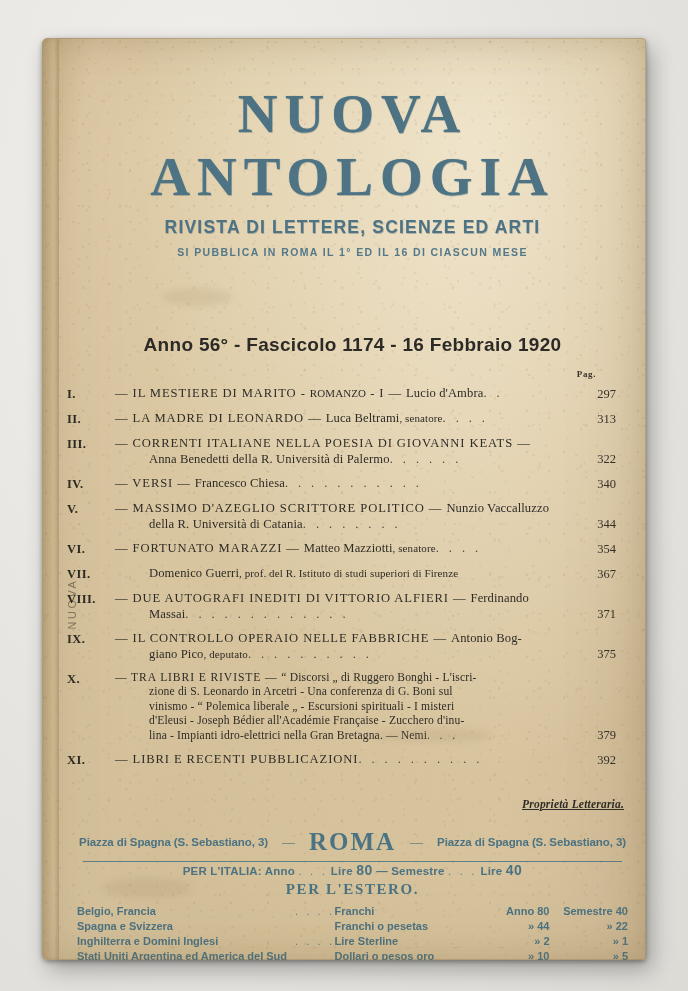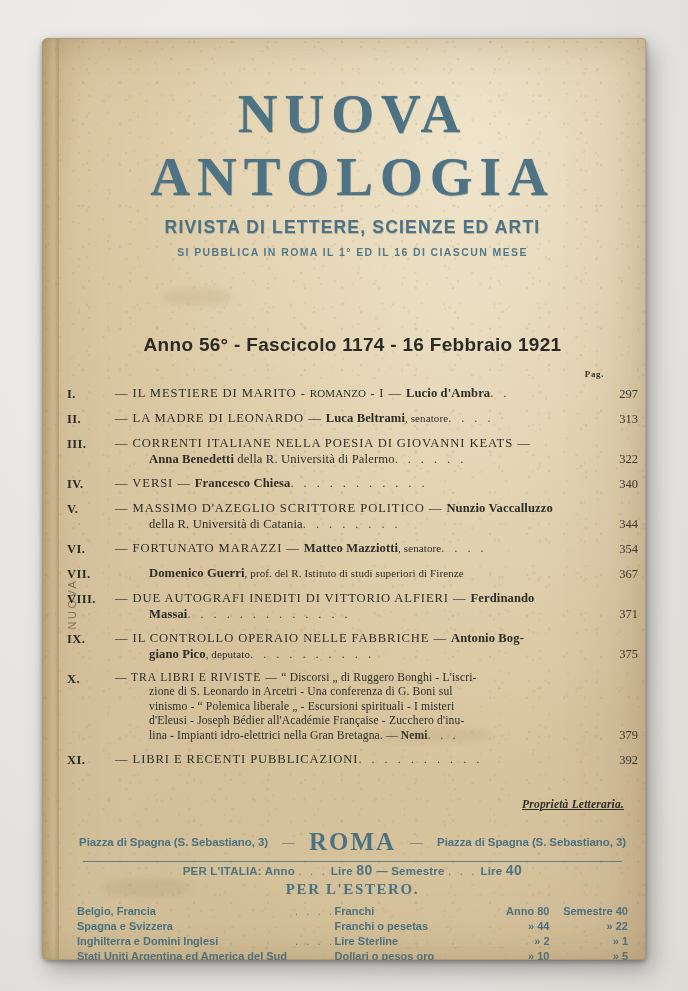"Anno 56° - Fascicolo 1174" div.issue { text: 1921 -> 1920 }
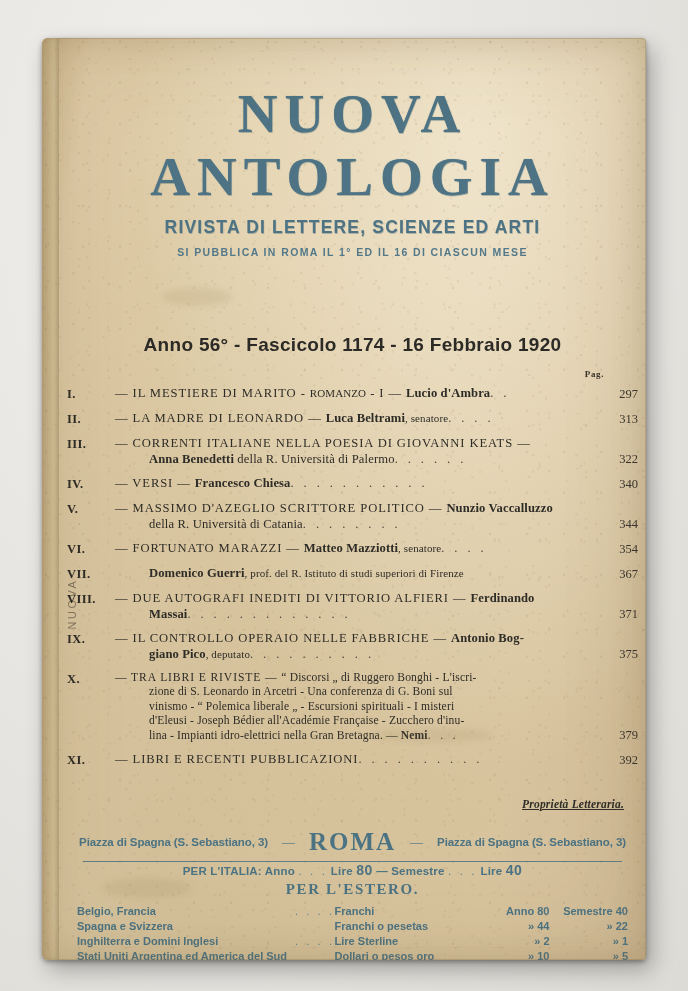"Pag." .pag-head { right: 42px -> 50px }
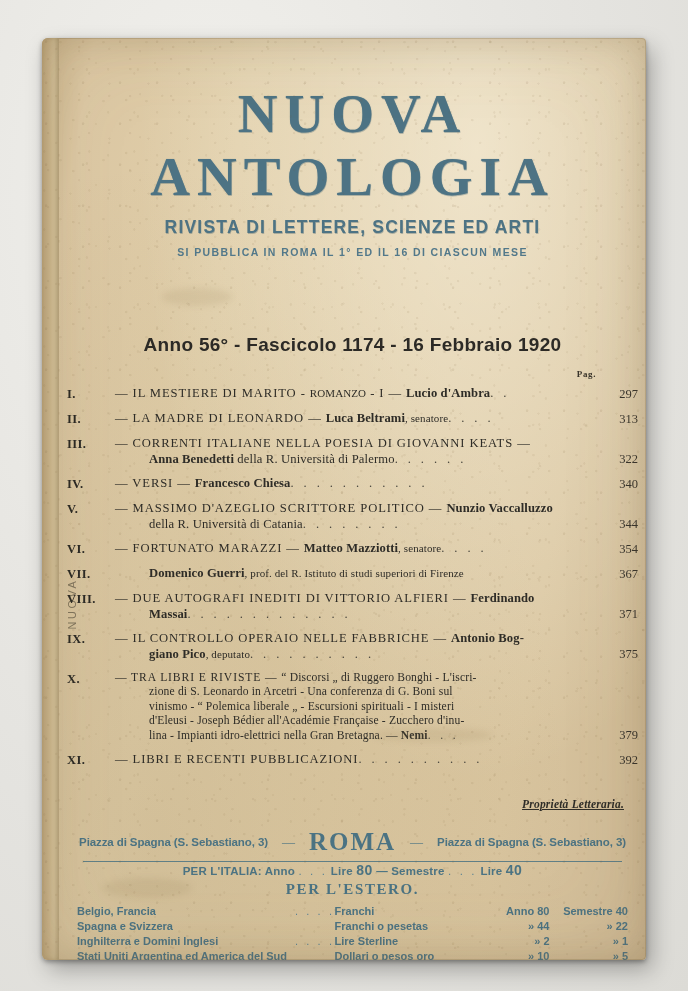"Lucio d'Ambra" .auth { font-weight: 700 -> 400 }
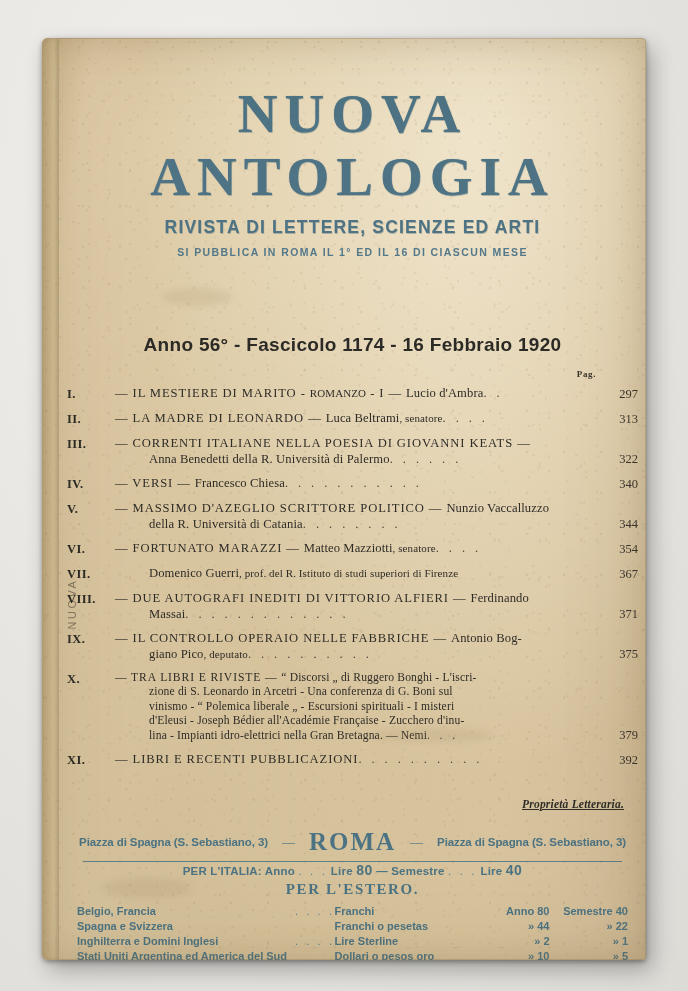"297" .pg { padding-right: 8px -> 30px }
